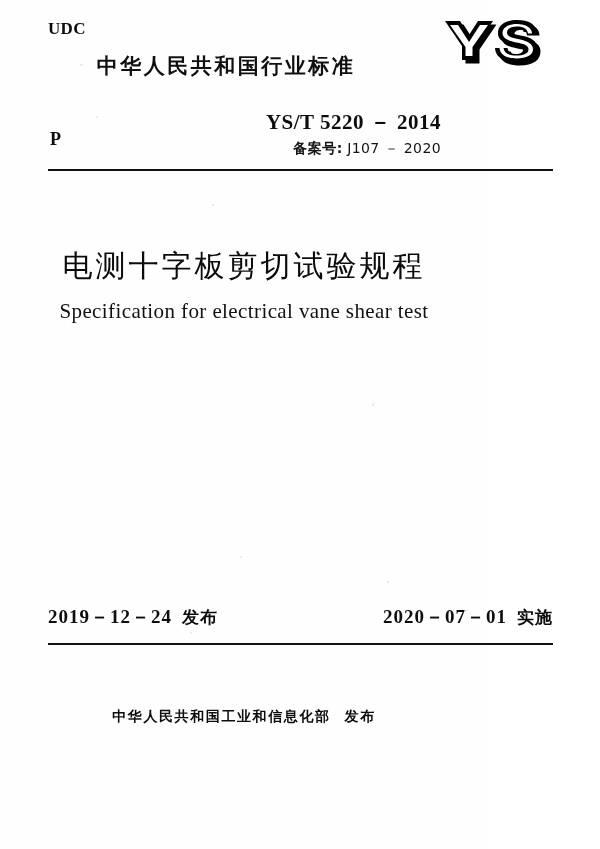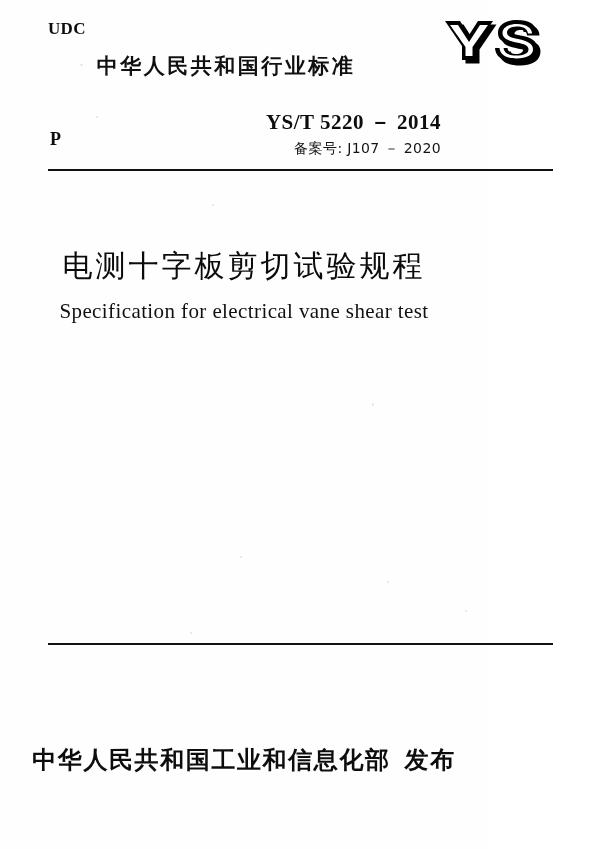"备案号:" .record-label { font-weight: normal -> bold }
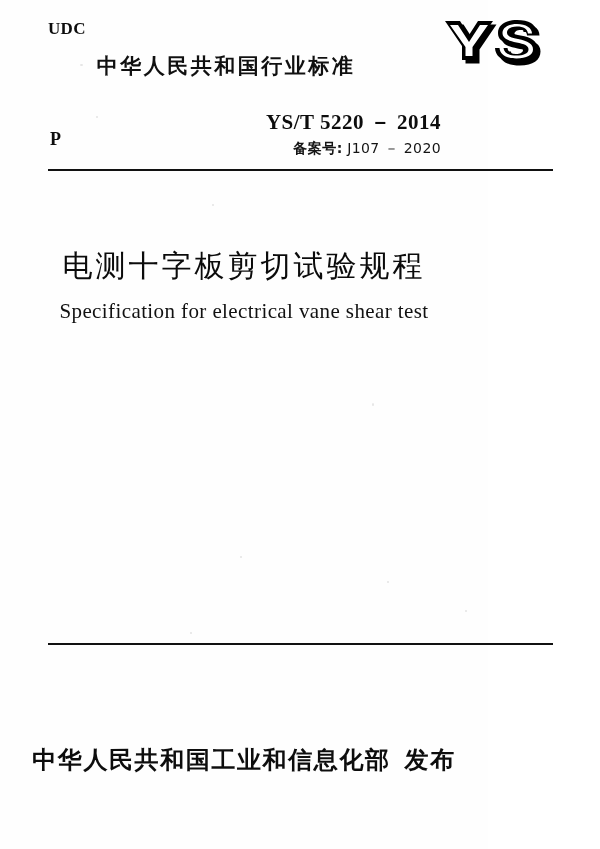"2019－12－24 发布" div.date-row { html: none -> <div> <div> <span>2019－12－24</span><span>发布</span> </div> <div> <span>2020－07－01</span><span>实施</span> </div> </div> }
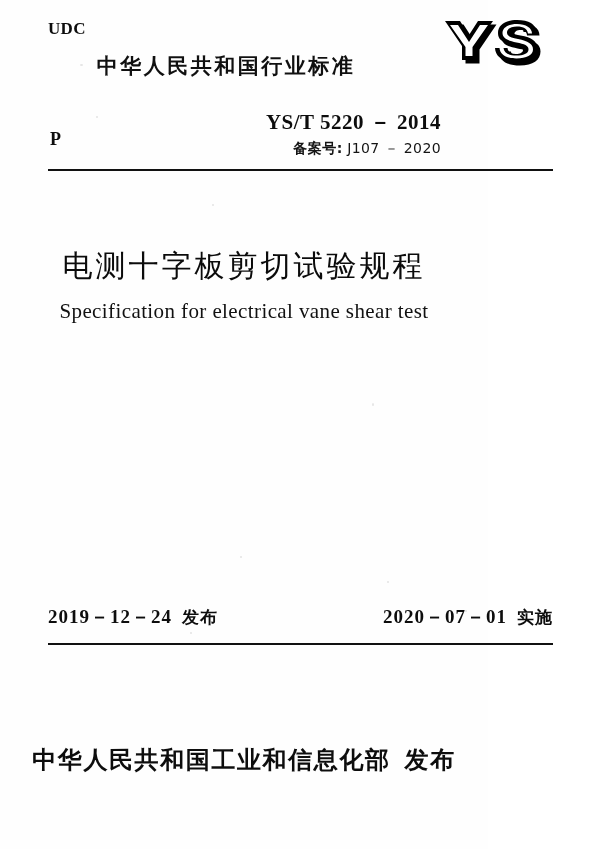"中华人民共和国工业和信息化部 发布" .publisher { font-size: 24px -> 14px; margin-top: 36px -> none }
